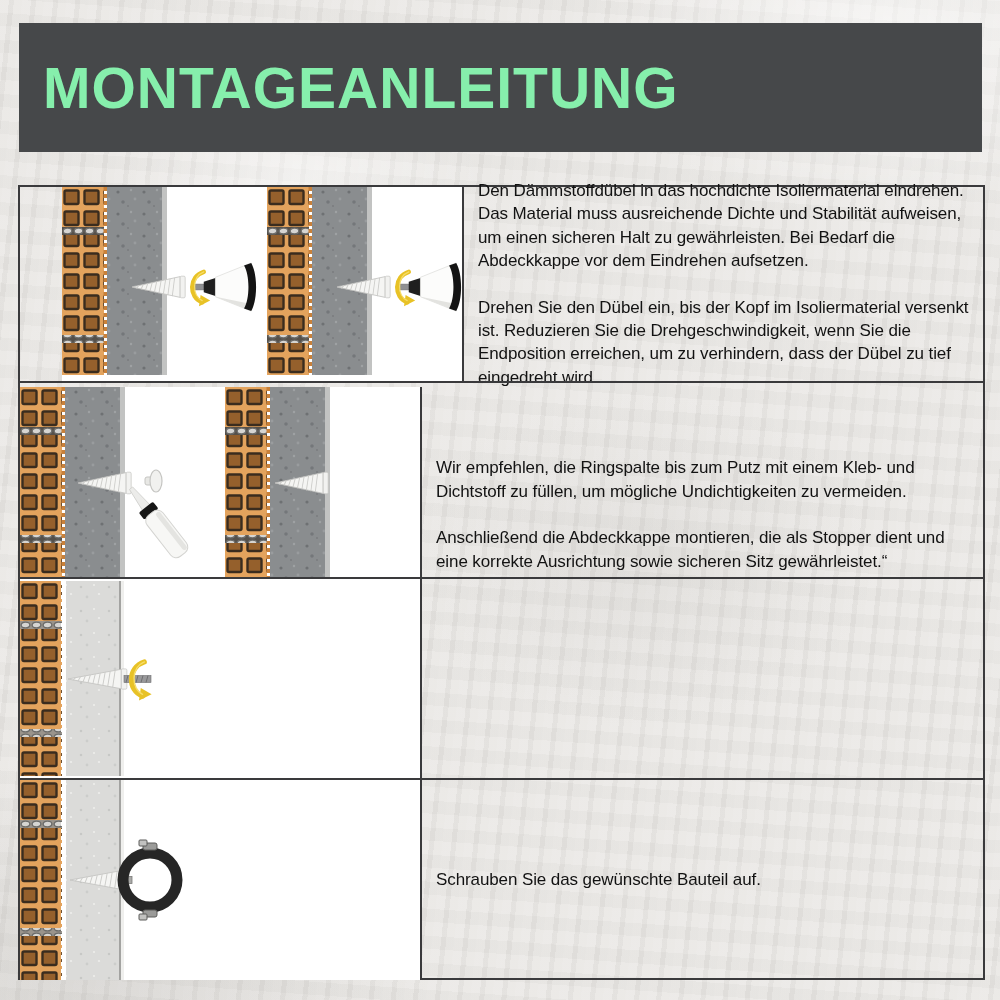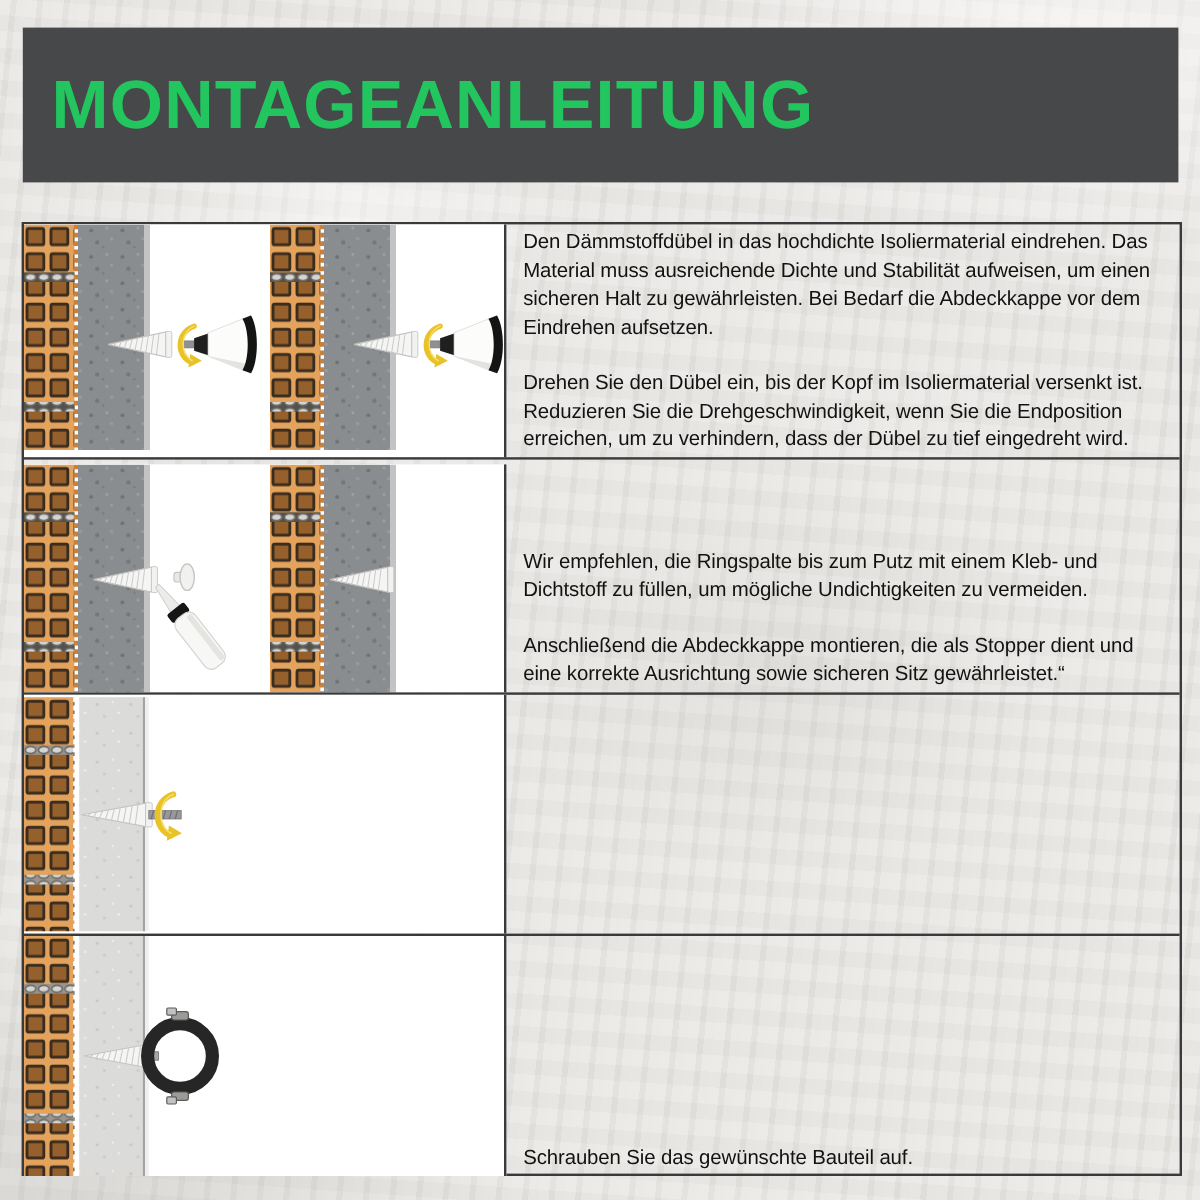"MONTAGEANLEITUNG" .page-title { color: #22c55e -> #86efac }
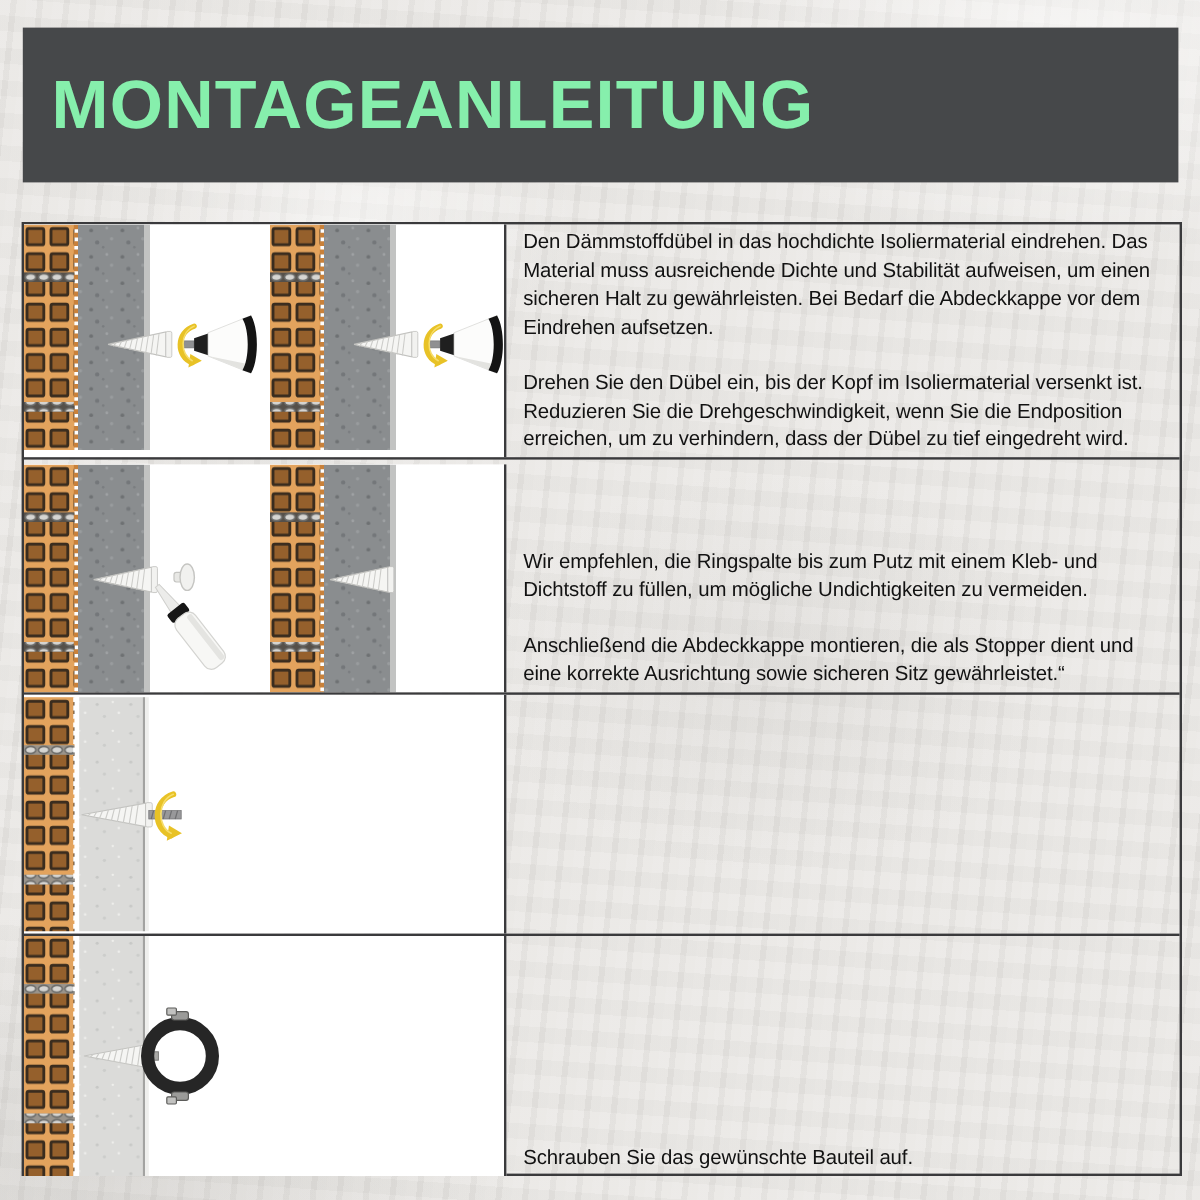"Den Dämmstoffdübel in das hochdichte" .row-1 { padding-left: none -> 42px }
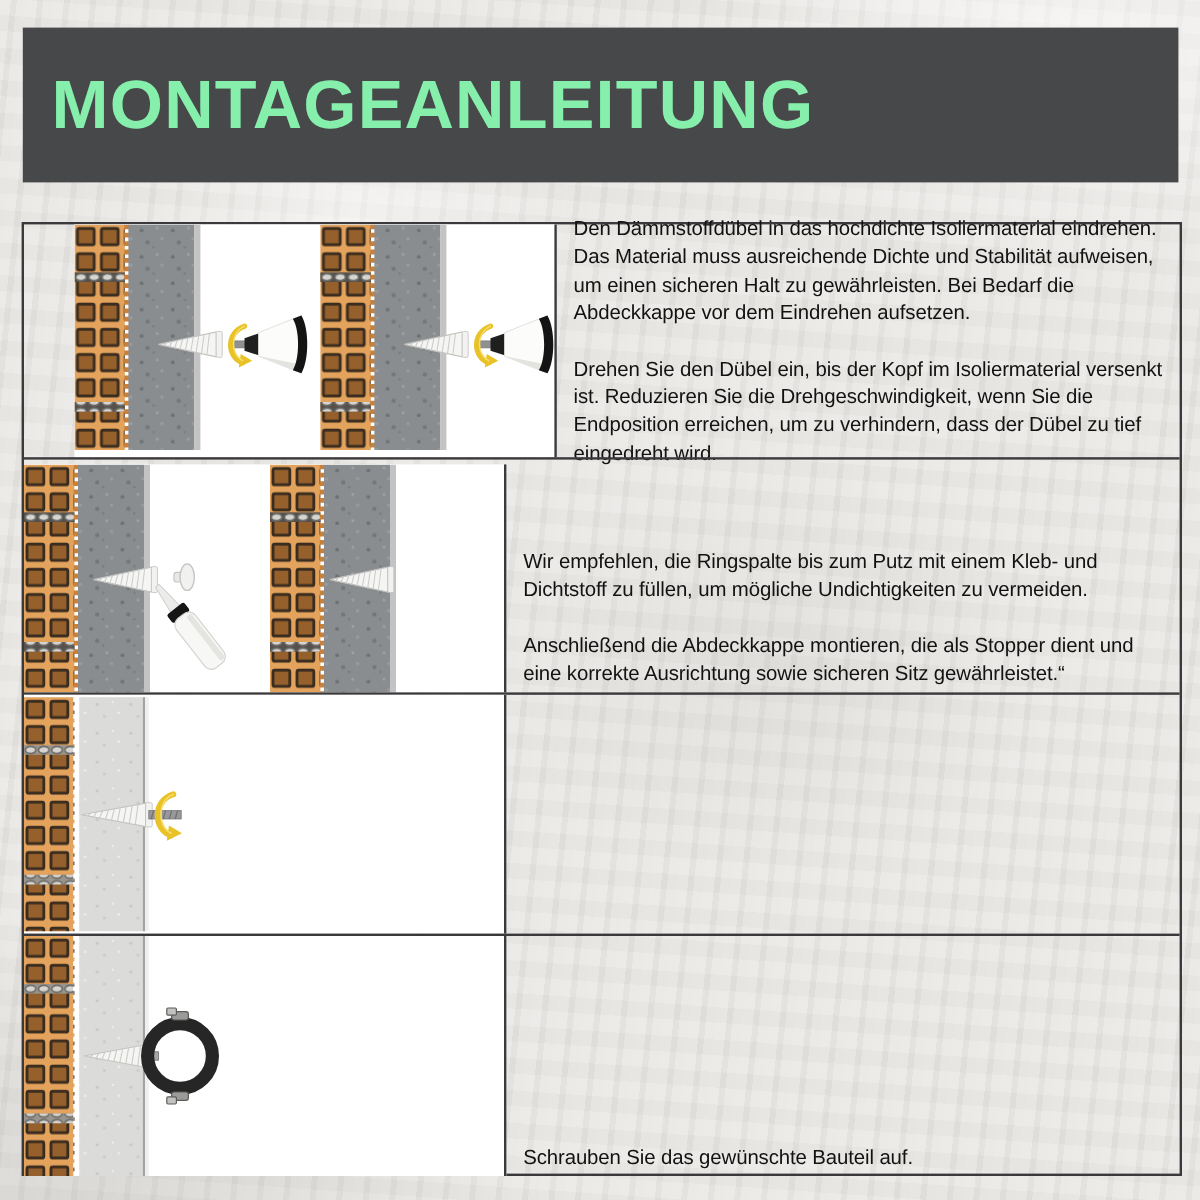"Schrauben Sie das gewünschte Bauteil" .row-4 { align-items: flex-end -> none }
